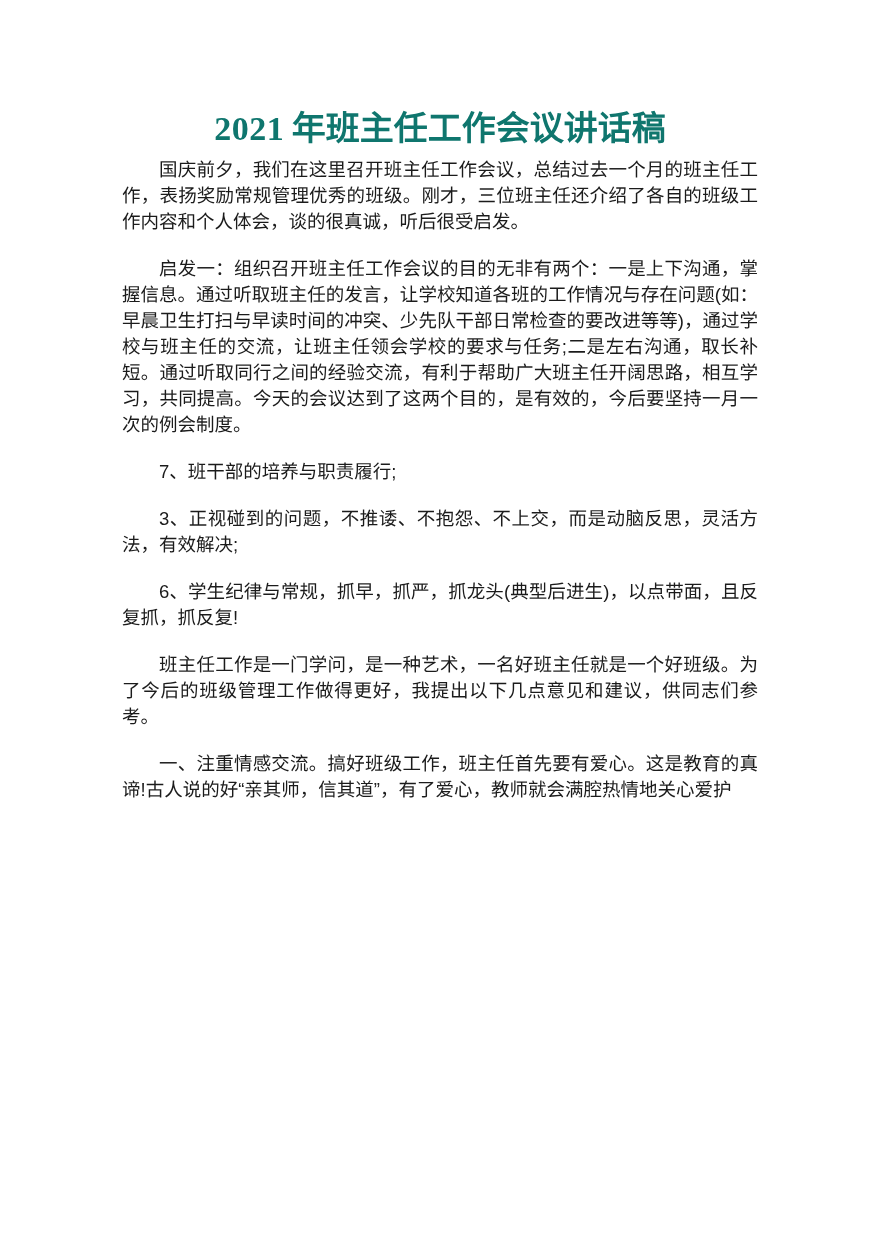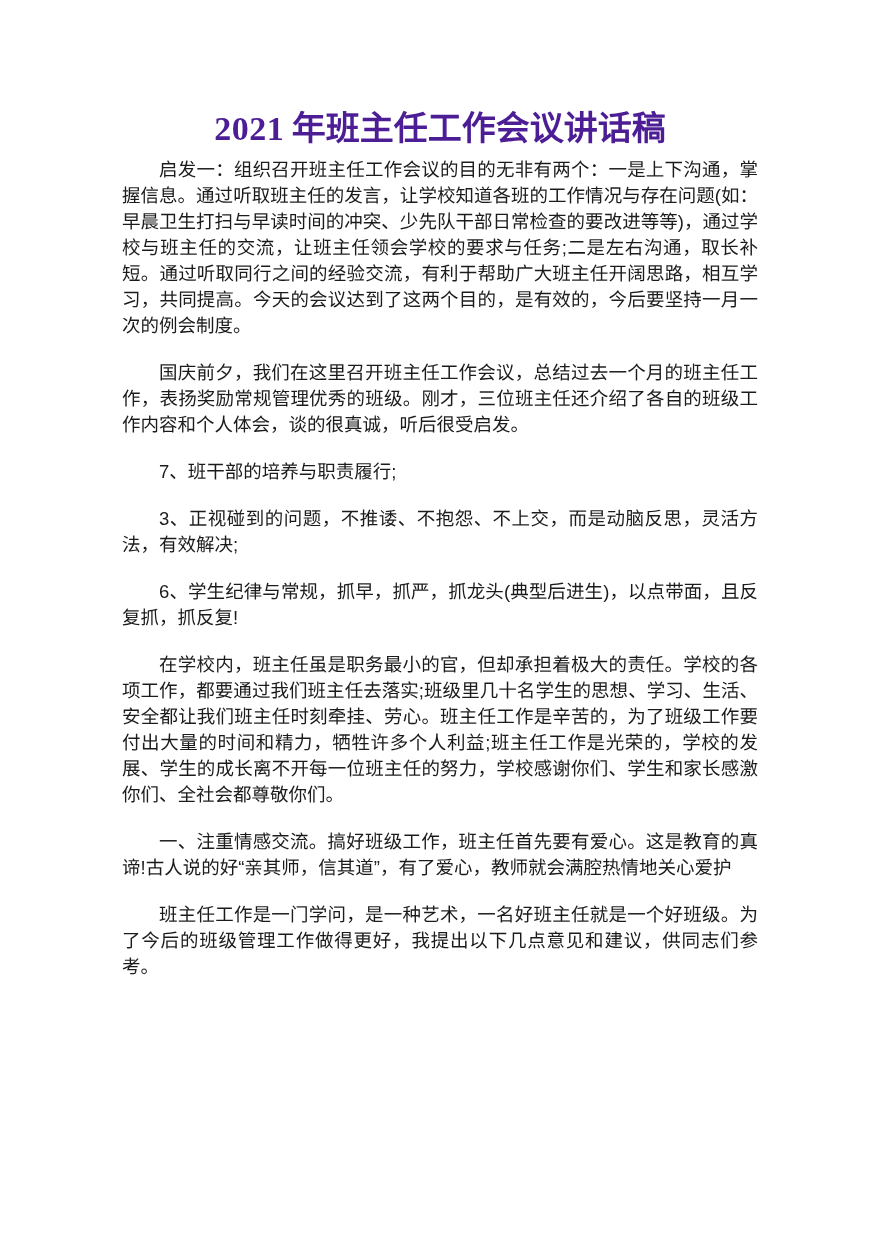"2021 年班主任工作会议讲话稿" .doc-title { color: #4c1d95 -> #0f766e }
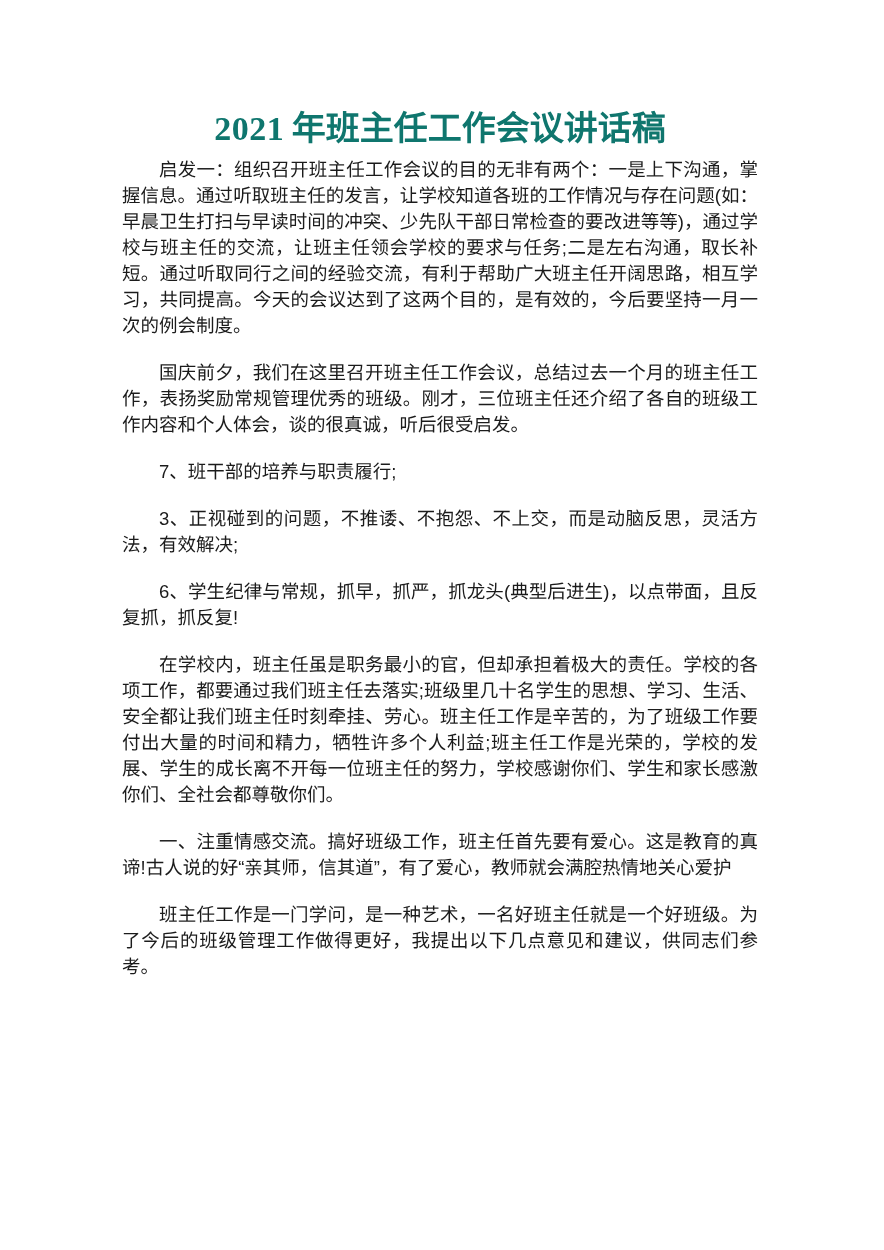"启发一：组织召开班主任工作会议的目的无非有两个：一是上下沟通，掌握信息。通过听取" p.para { order: before "国庆前夕，我们在这里召开班主任工作会议，总结过去一个月的班主任工作，表扬奖励常规" -> after "国庆前夕，我们在这里召开班主任工作会议，总结过去一个月的班主任工作，表扬奖励常规" }
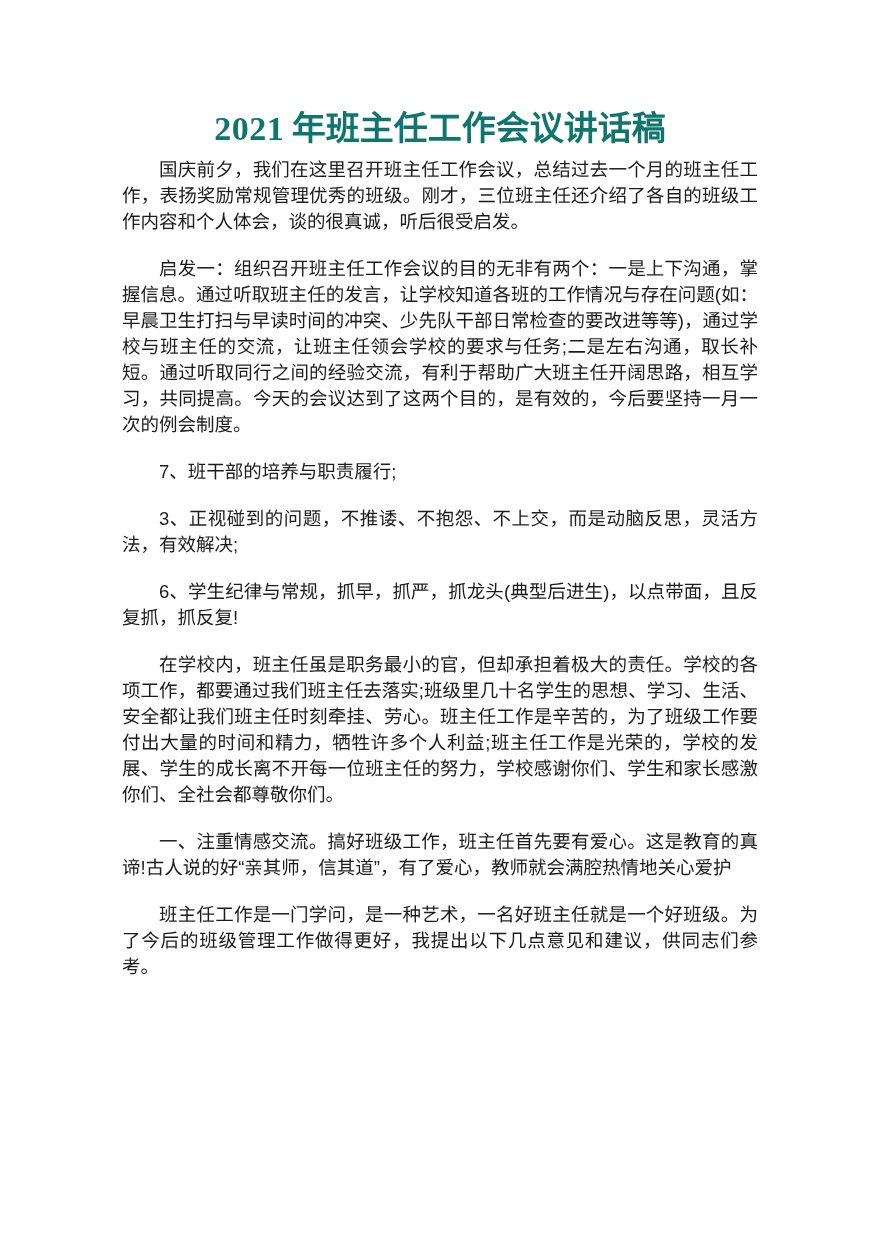"在学校内，班主任虽是职务最小的官，但却承担着极大的责任。学校的各项工作，都要通过" p.para { html: <p>在学校内，班主任虽是职务最小的官，但却承担着极大的责任。学校的各项工作，都要通过我们班主任去落实;班级里几十名学生的思想、学习、生活、安全都让我们班主任时刻牵挂、劳心。班主任工作是辛苦的，为了班级工作要付出大量的时间和精力，牺牲许多个人利益;班主任工作是光荣的，学校的发展、学生的成长离不开每一位班主任的努力，学校感谢你们、学生和家长感激你们、全社会都尊敬你们。</p> -> none }
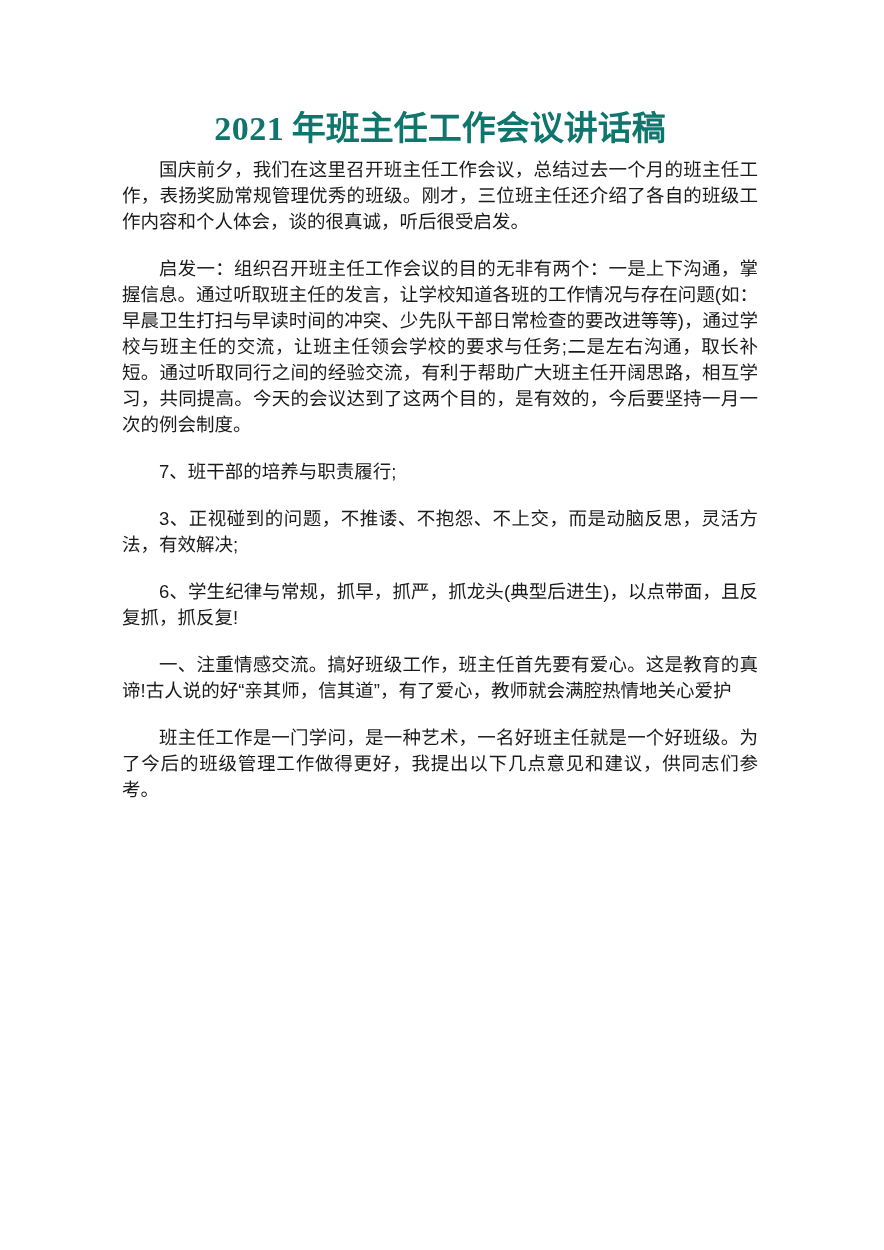"一、注重情感交流。搞好班级工作，班主任首先要有爱心。这是教育的真谛!古人说的好“" p.para { order: before "班主任工作是一门学问，是一种艺术，一名好班主任就是一个好班级。为了今后的班级管理" -> after "班主任工作是一门学问，是一种艺术，一名好班主任就是一个好班级。为了今后的班级管理" }
